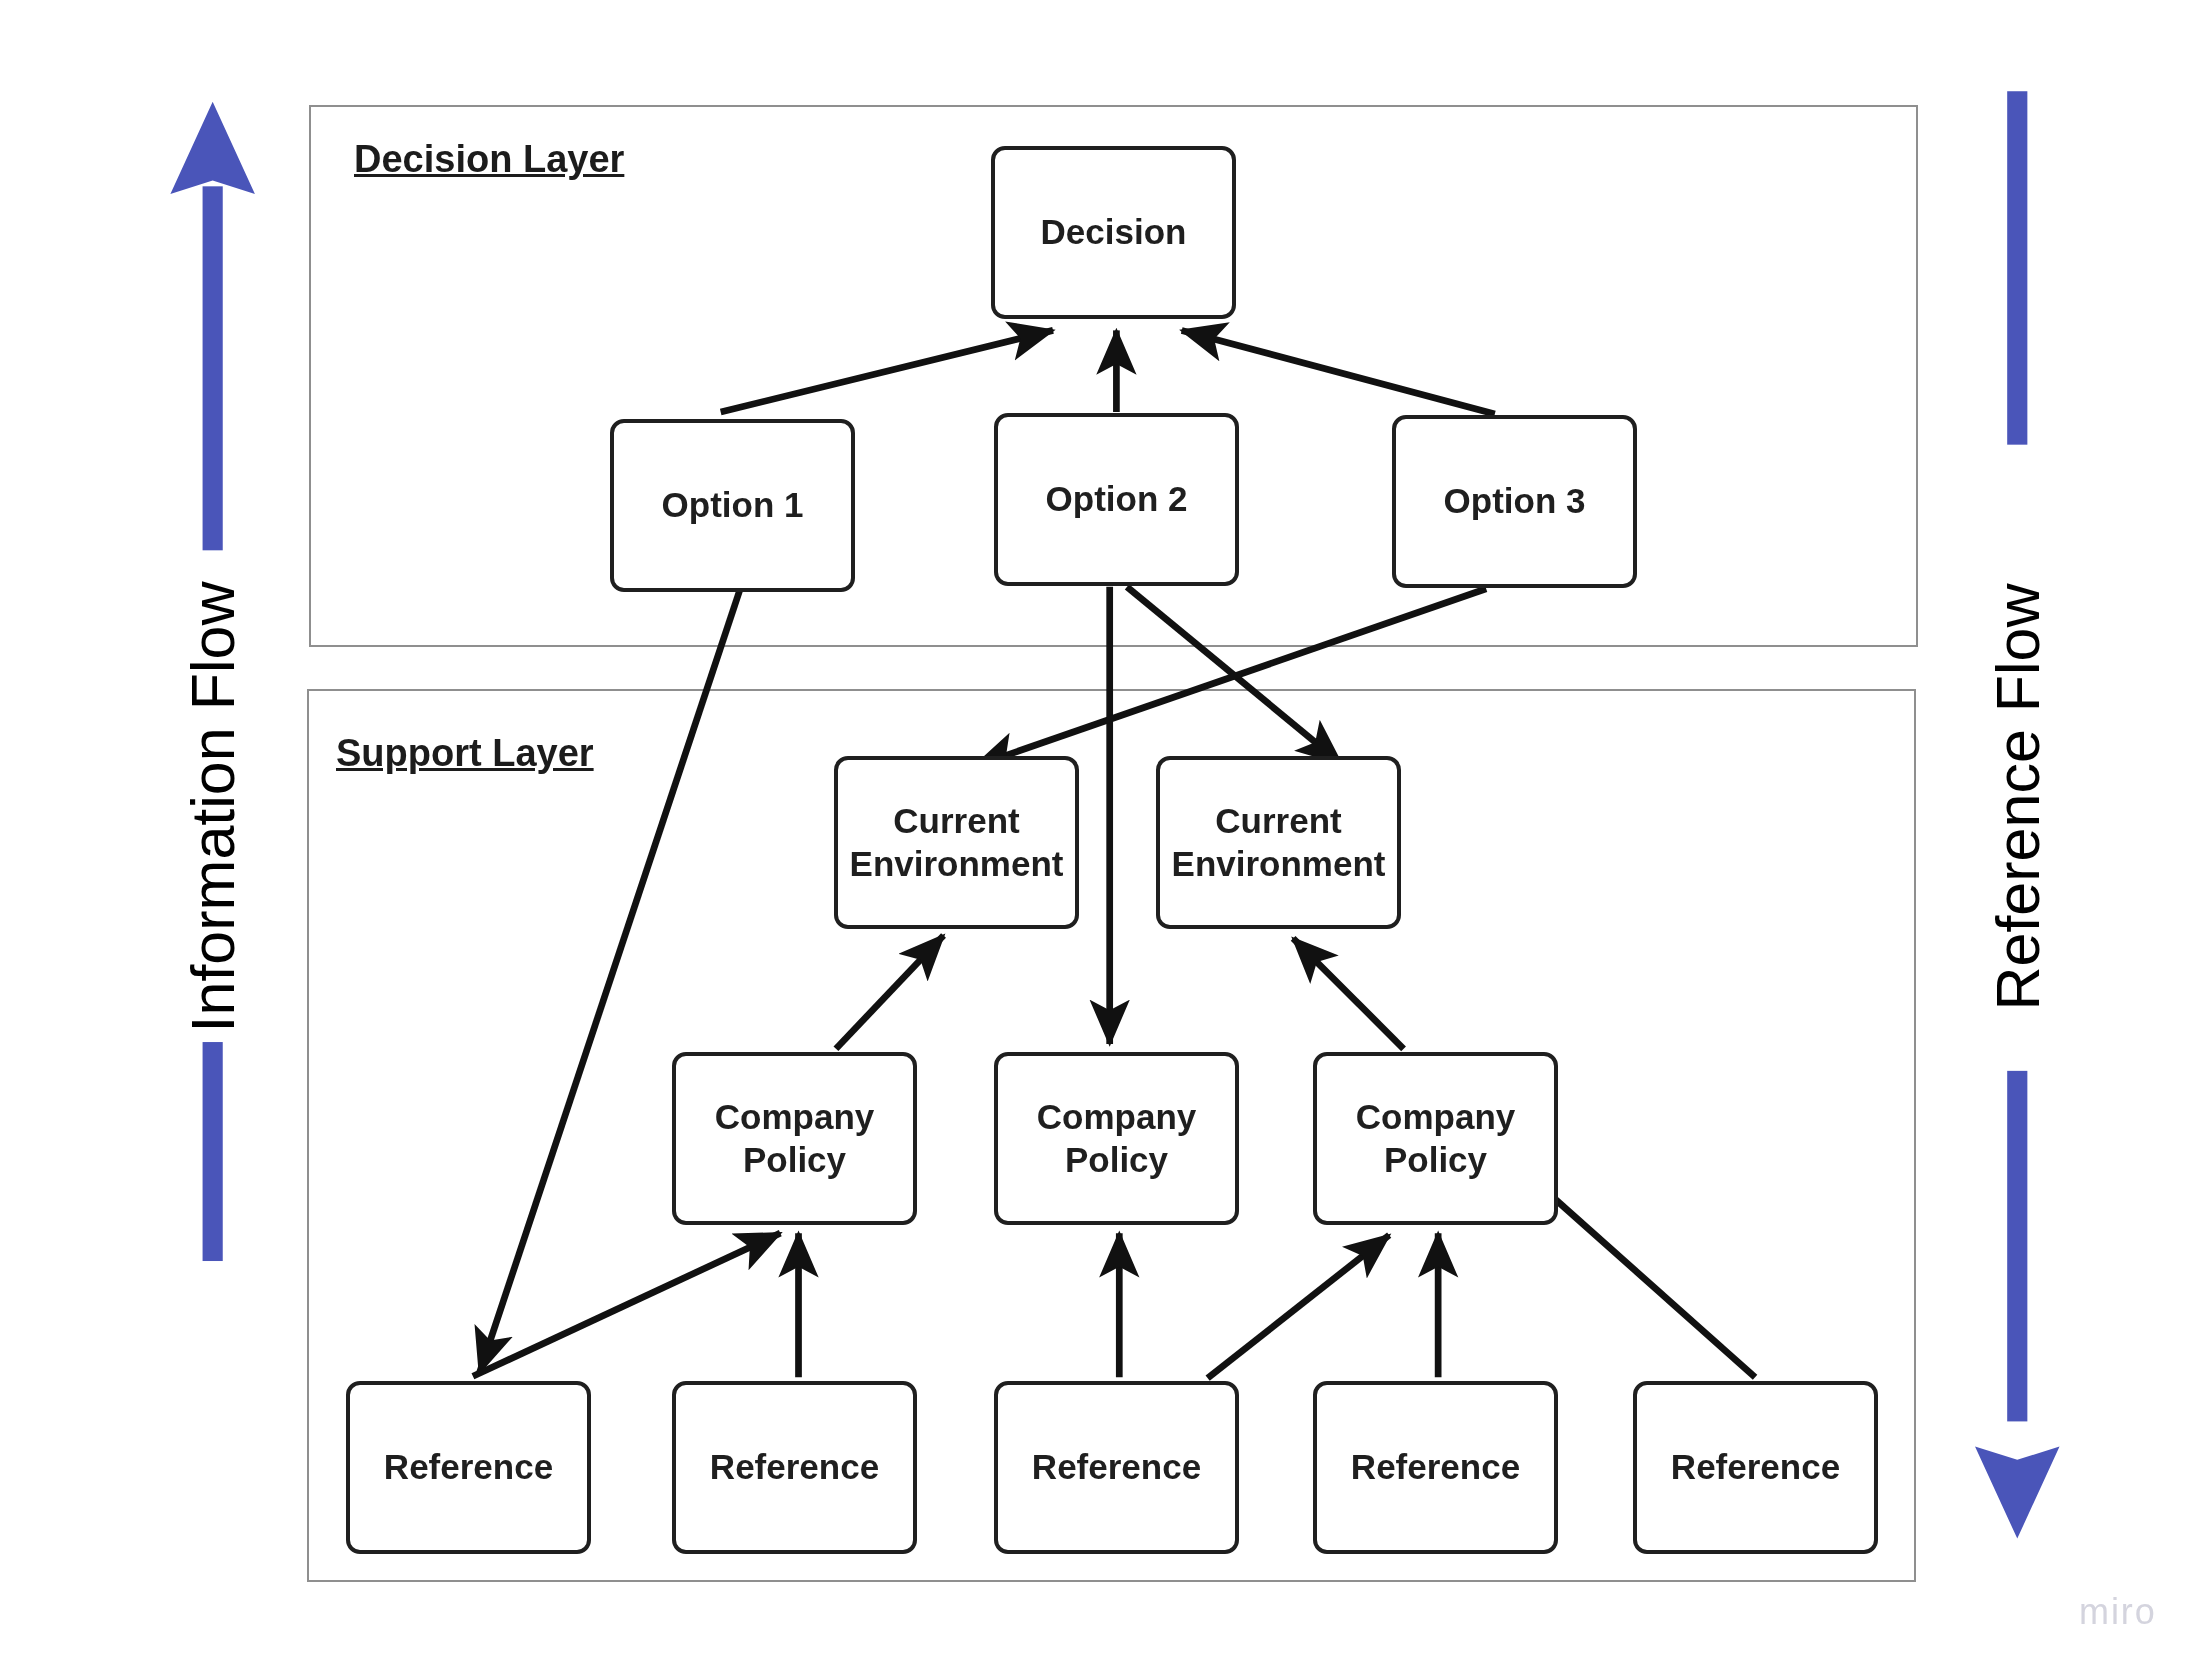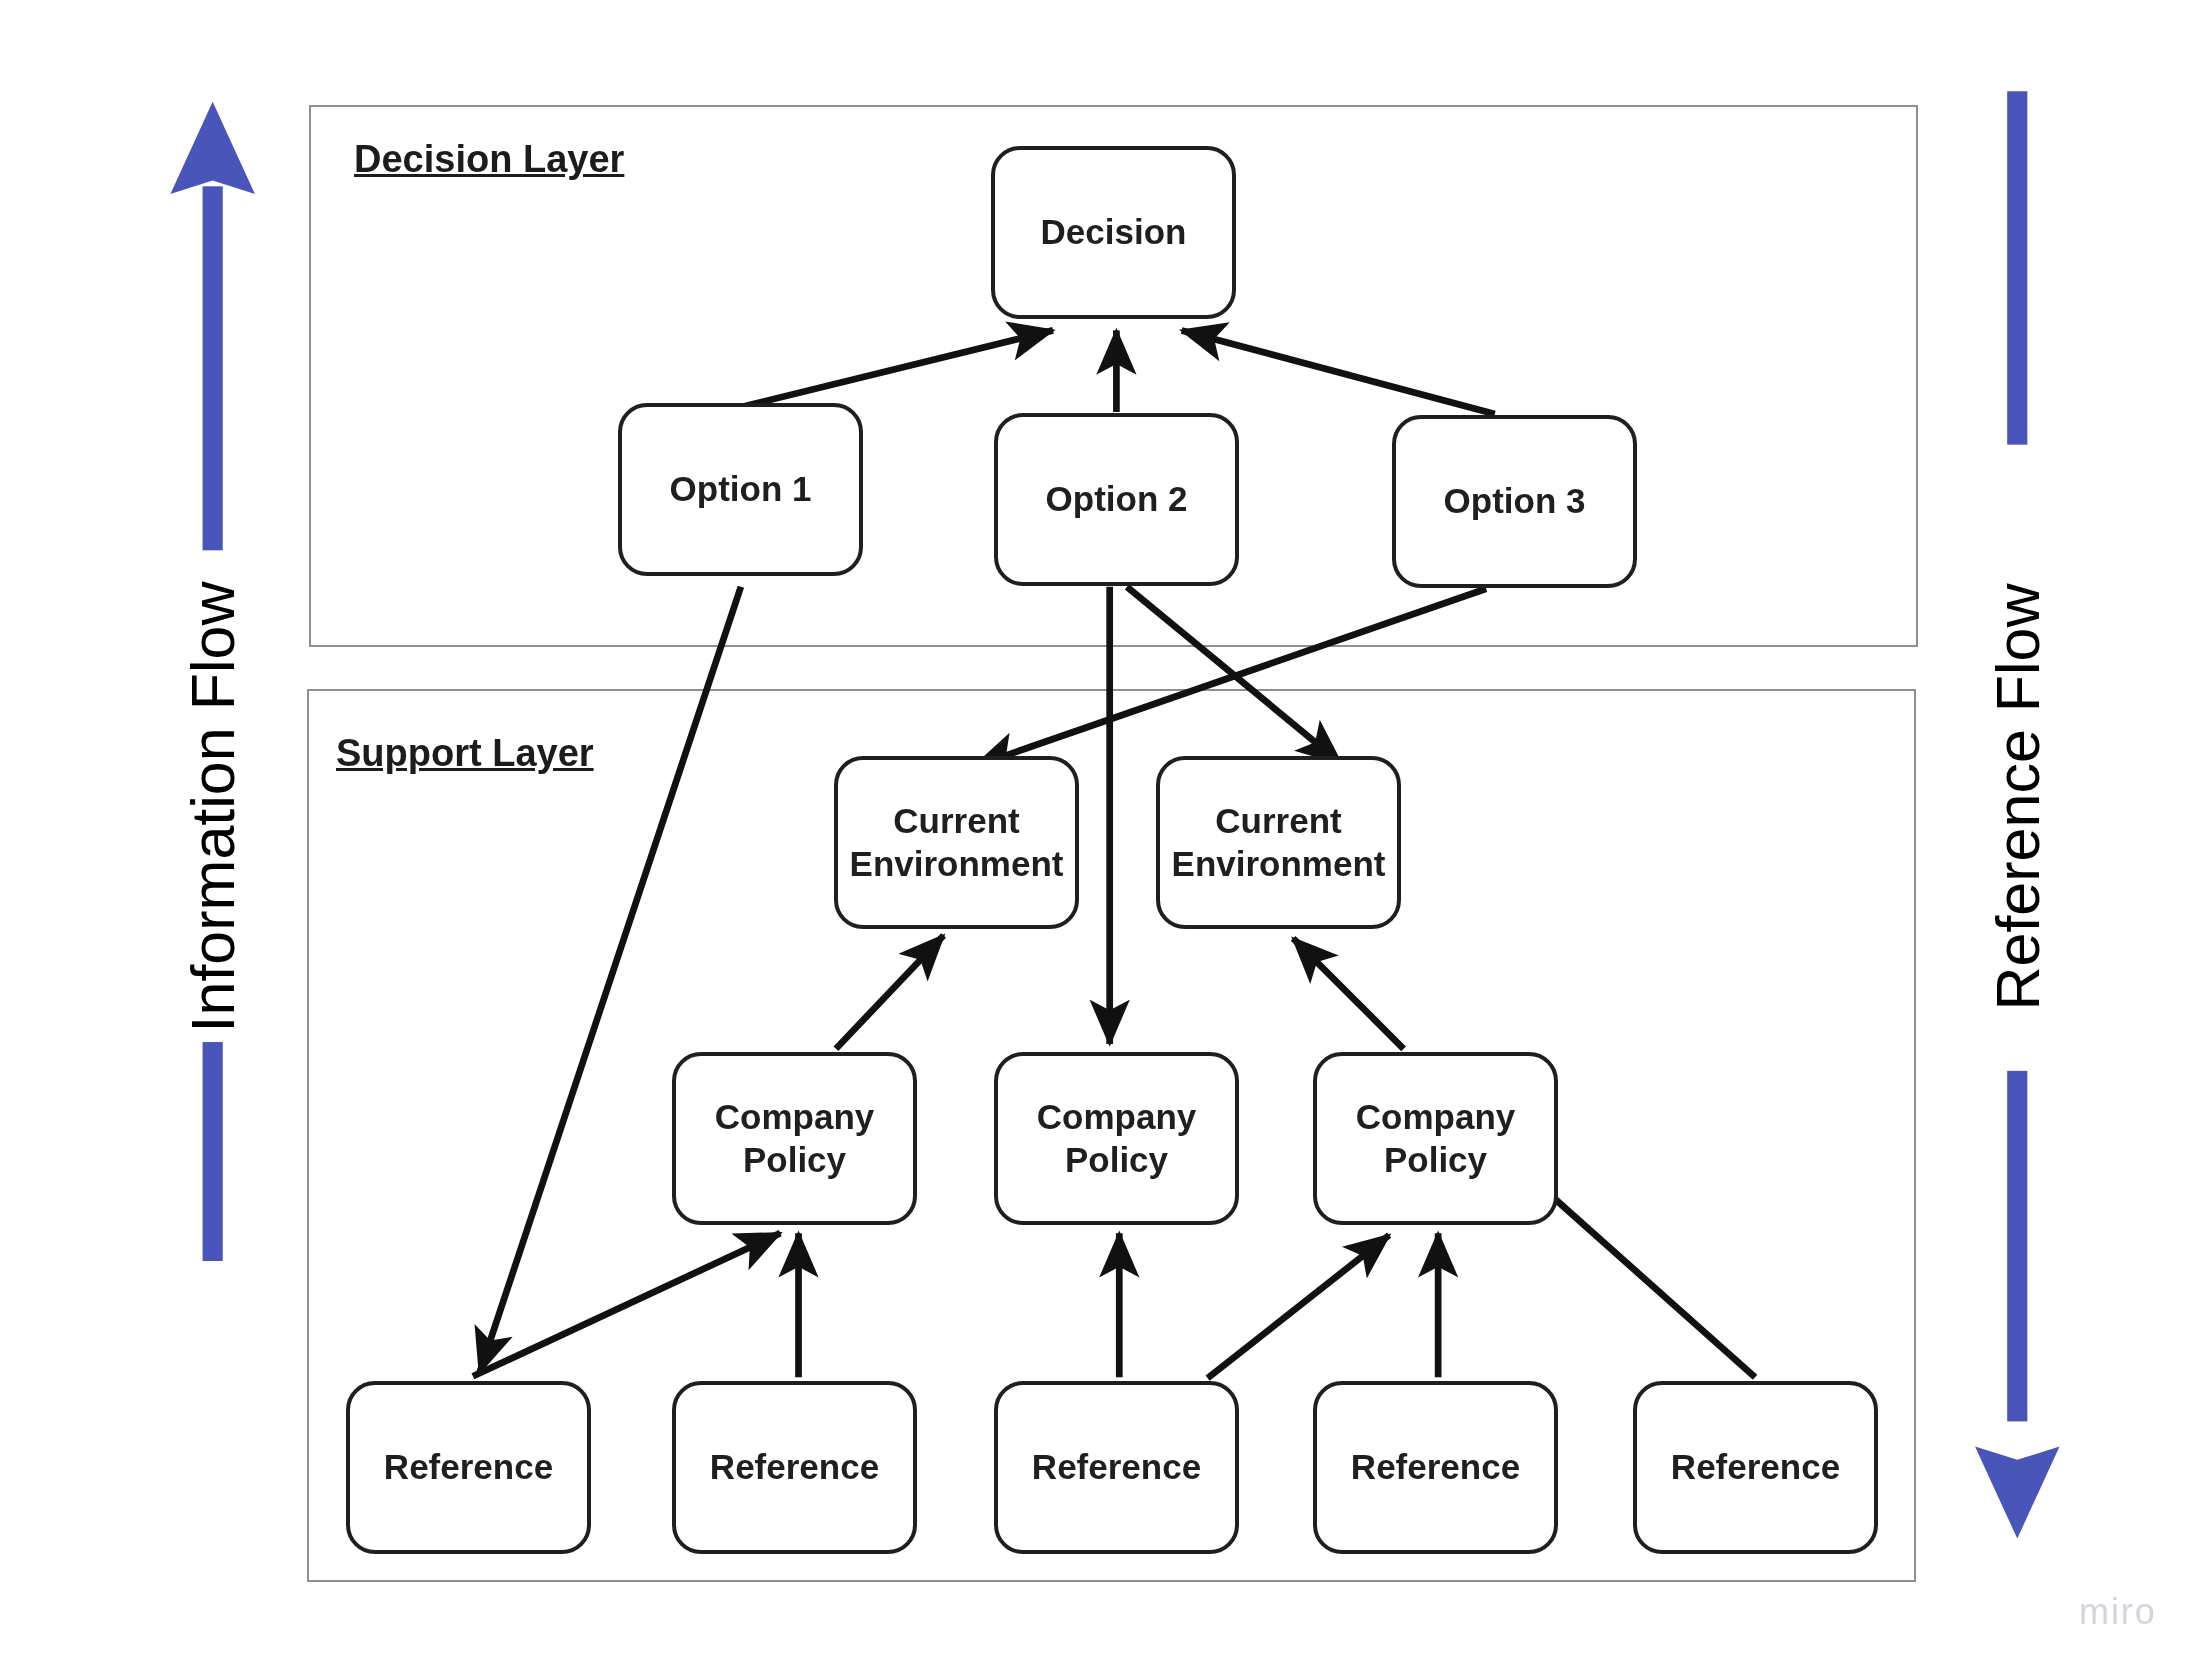"Decision" .node { border-radius: 29px -> 14px }
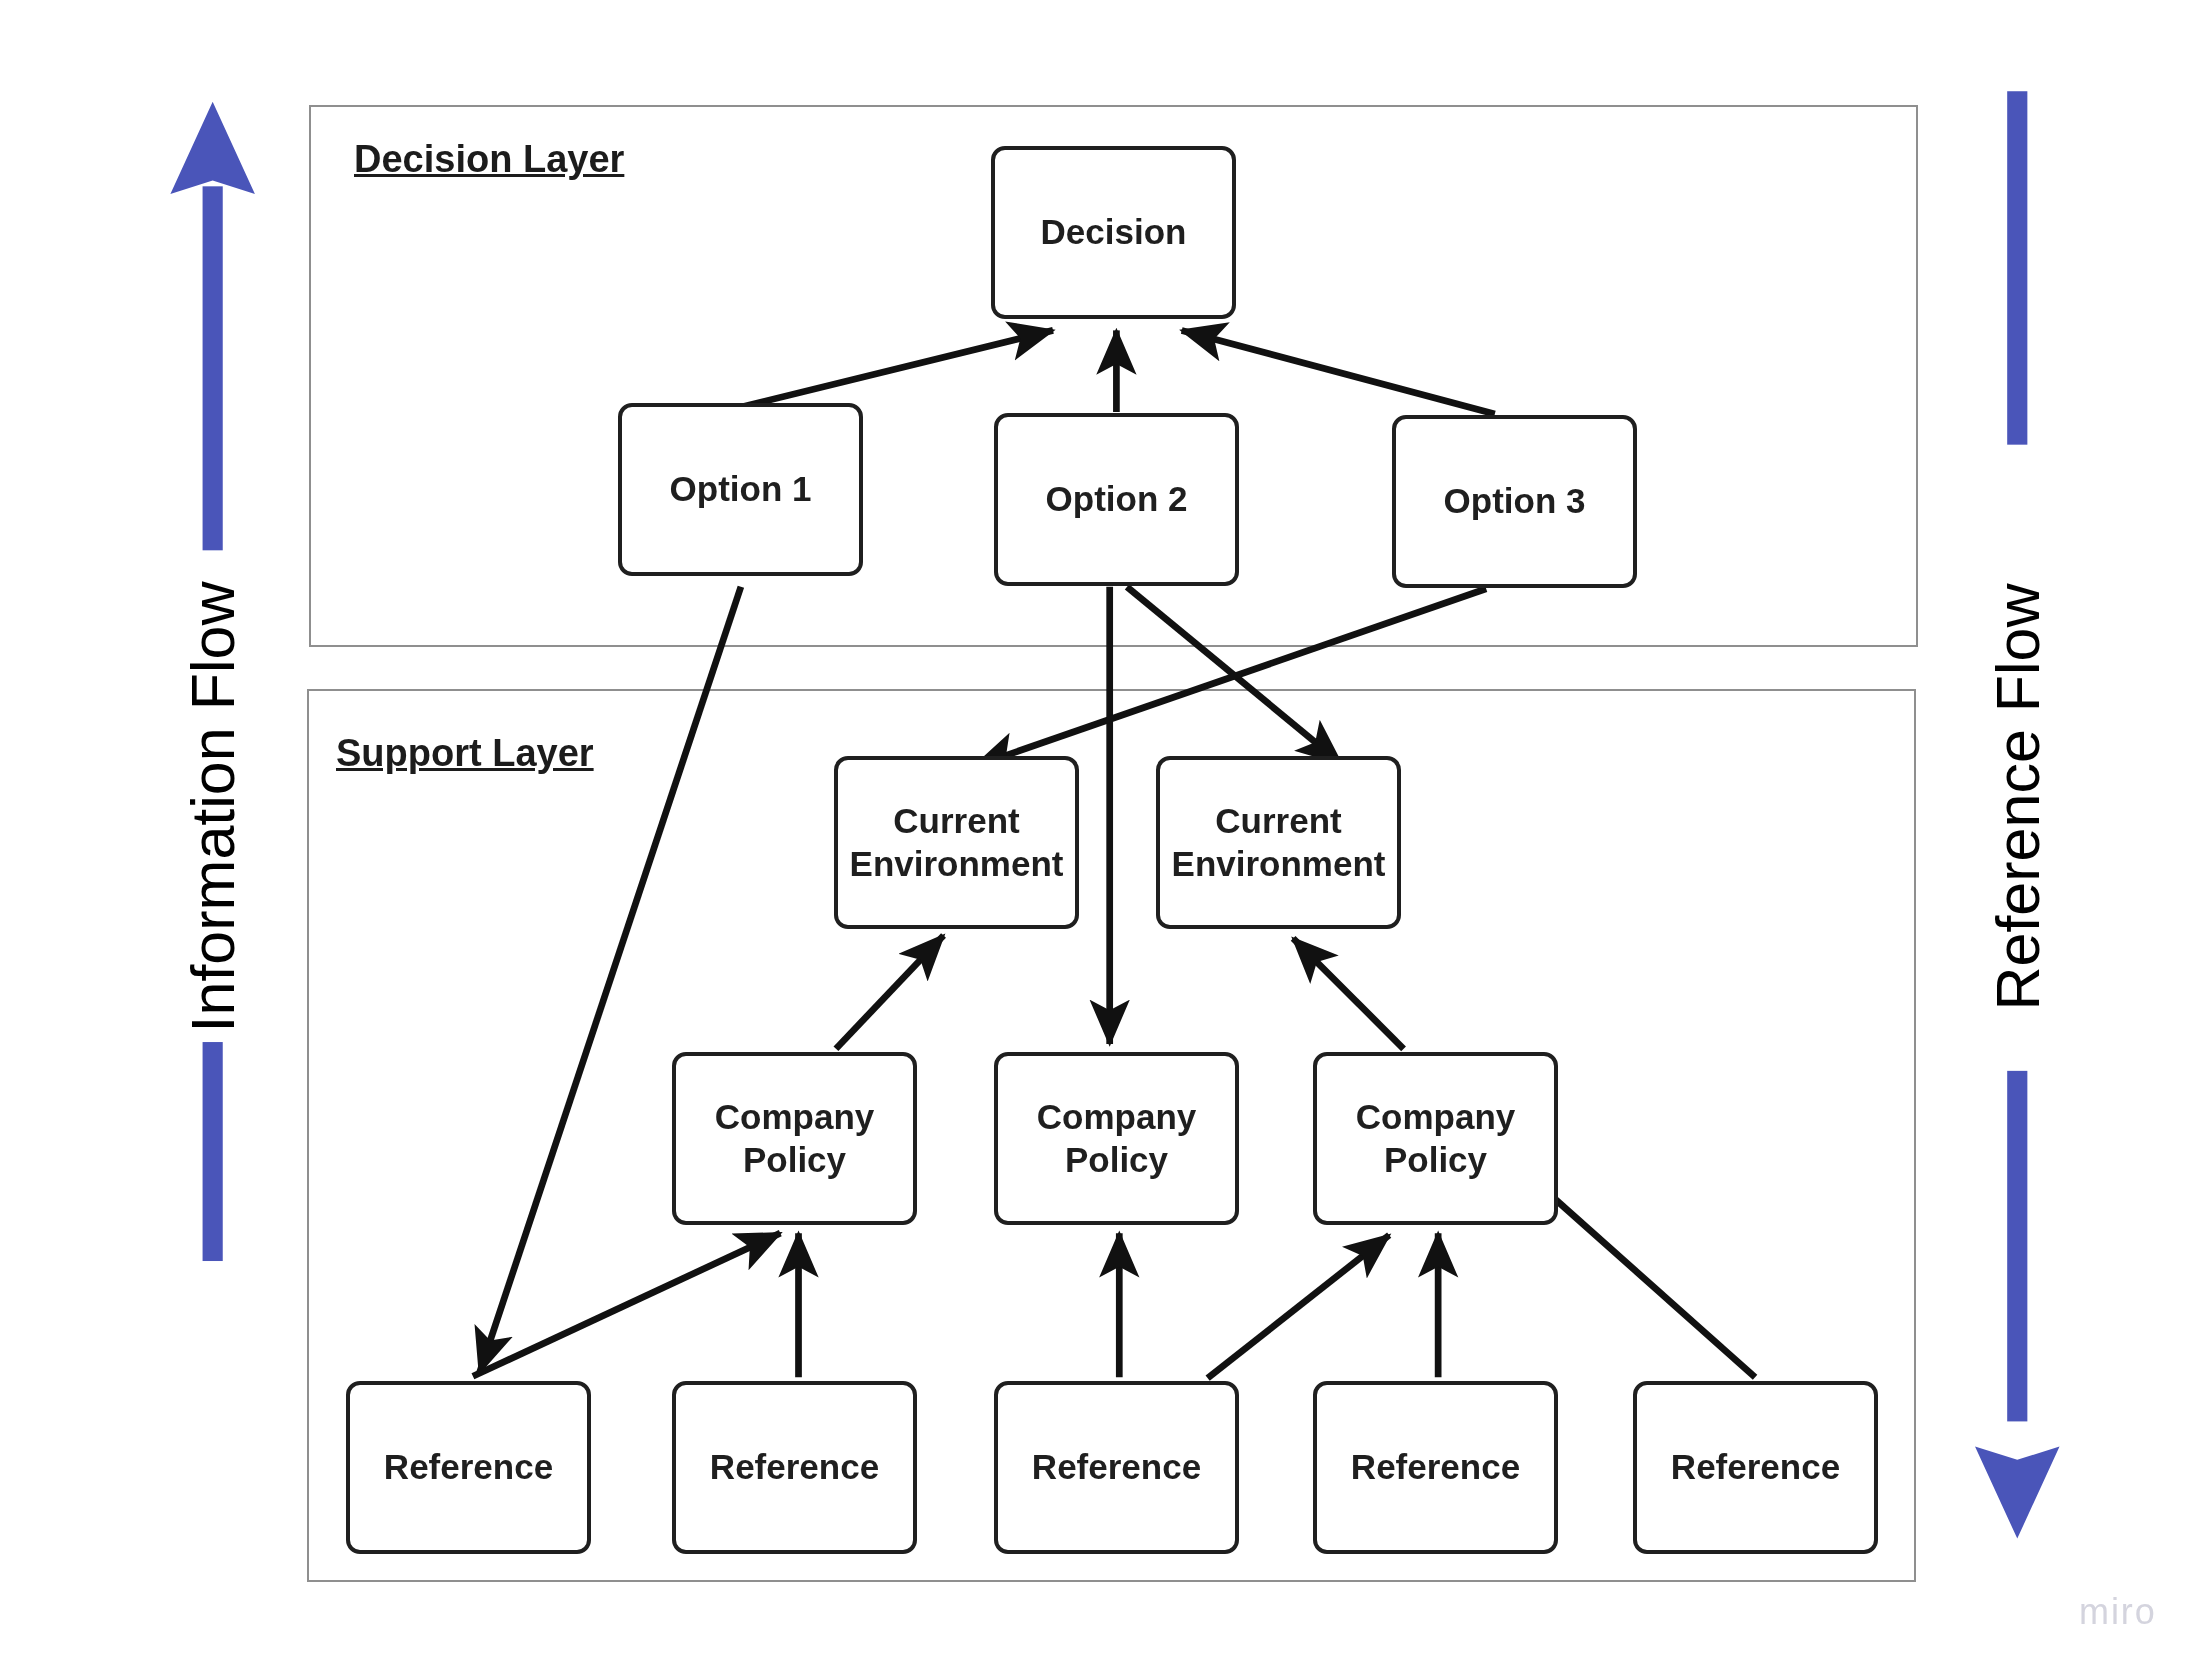"Option 1" .n-option1 { margin-left: 8px -> none; top: 403px -> 419px }
